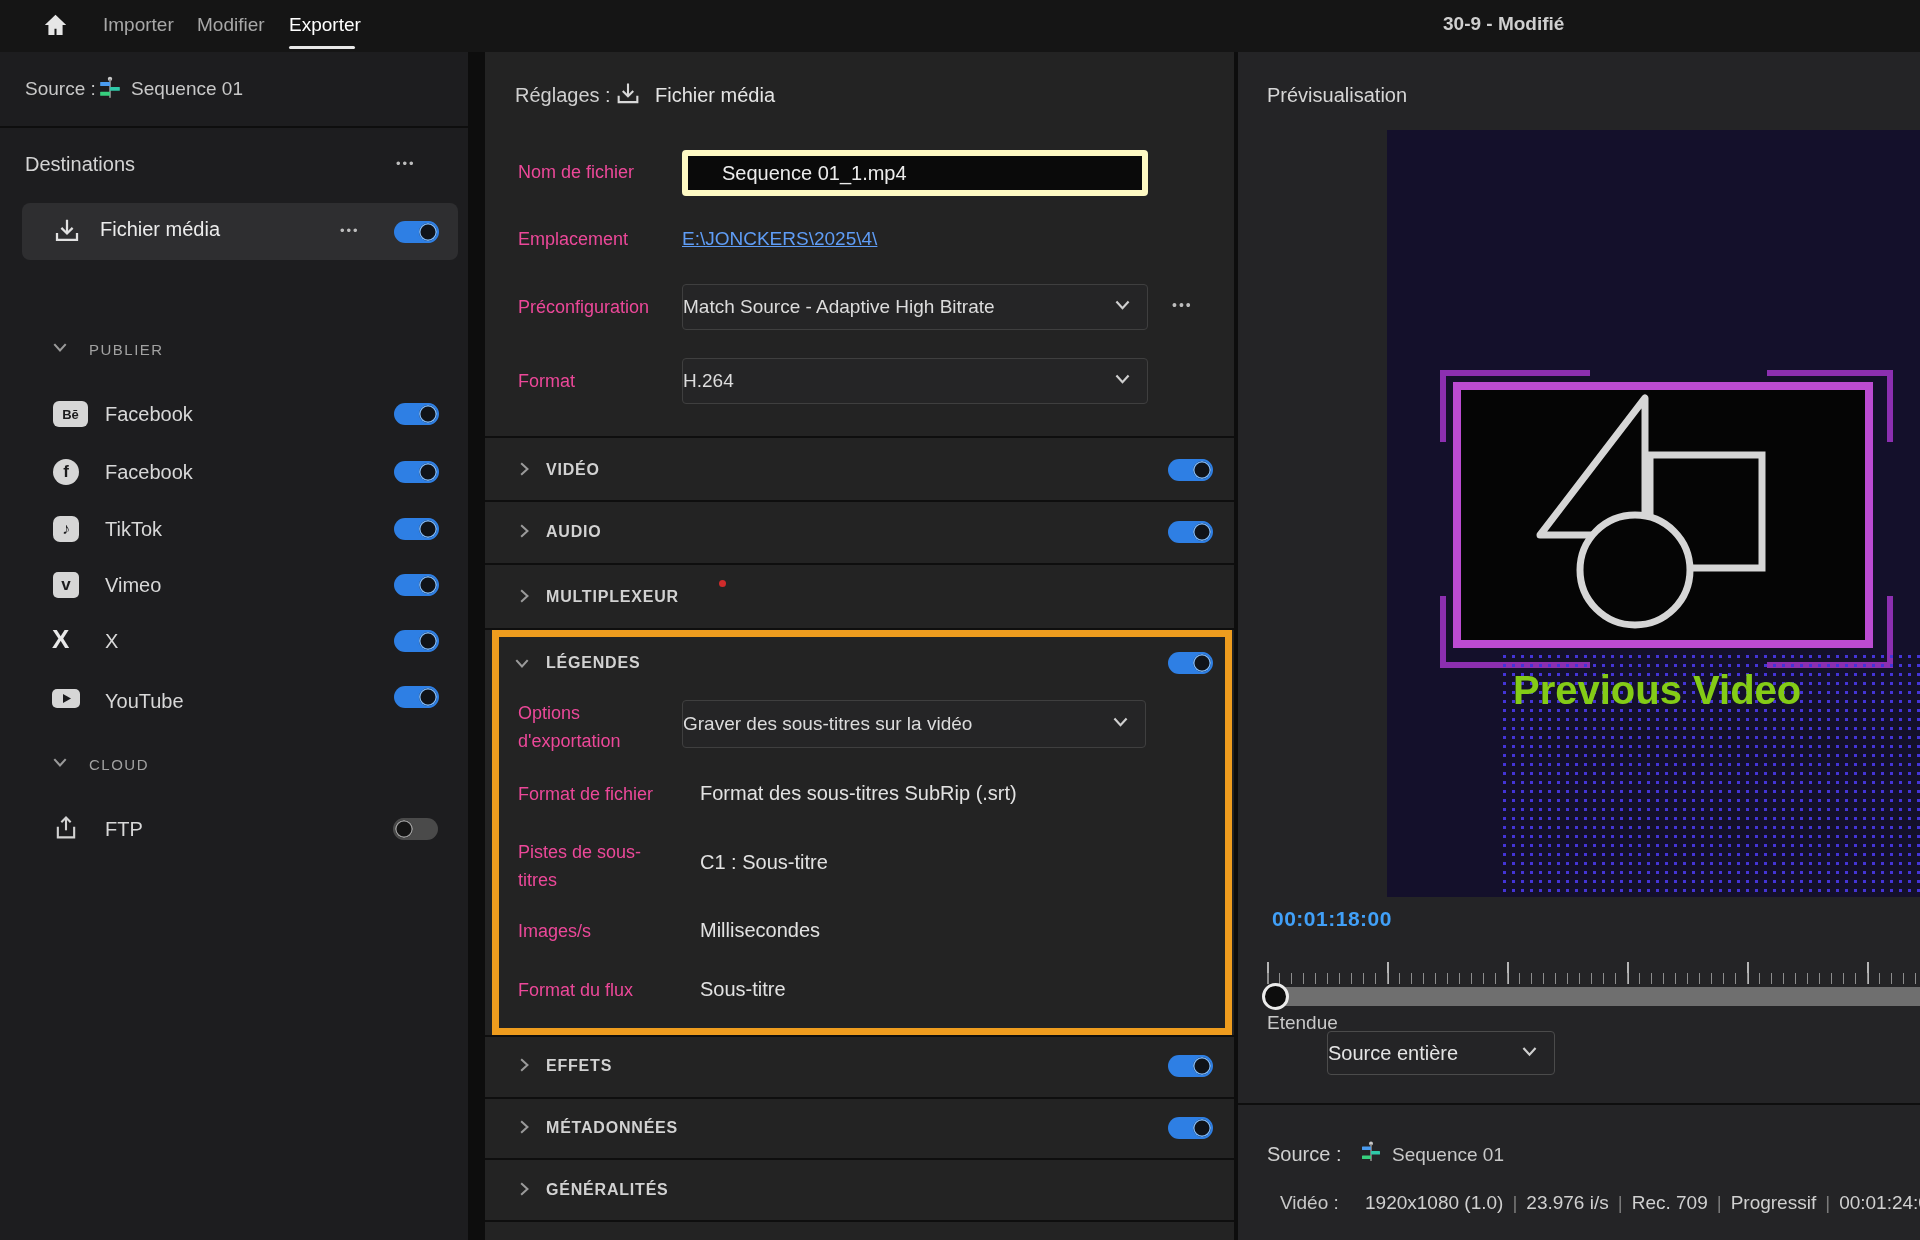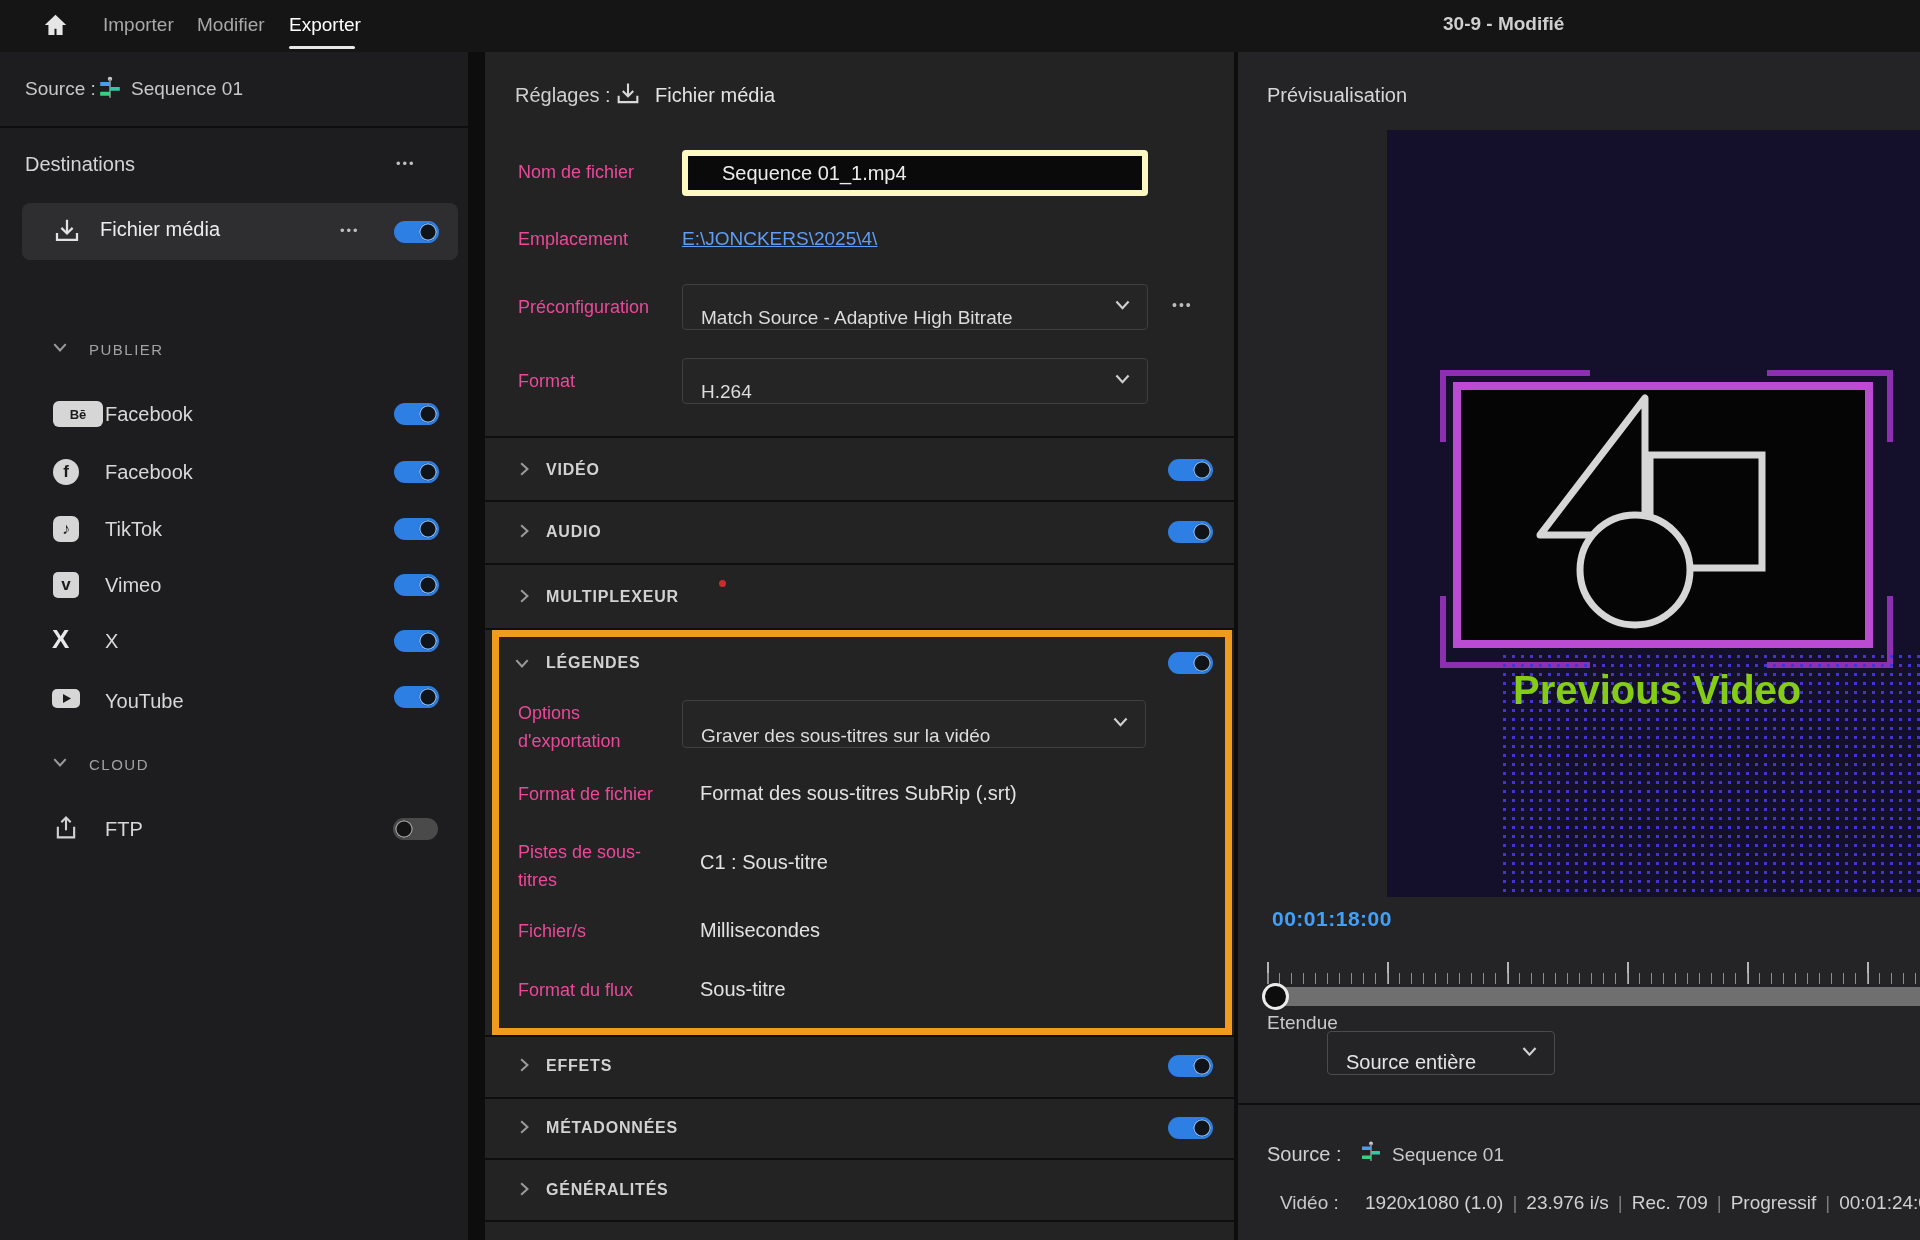"Match Source - Adaptive High" .dropdown { align-items: flex-end -> center; padding-left: 18px -> none }
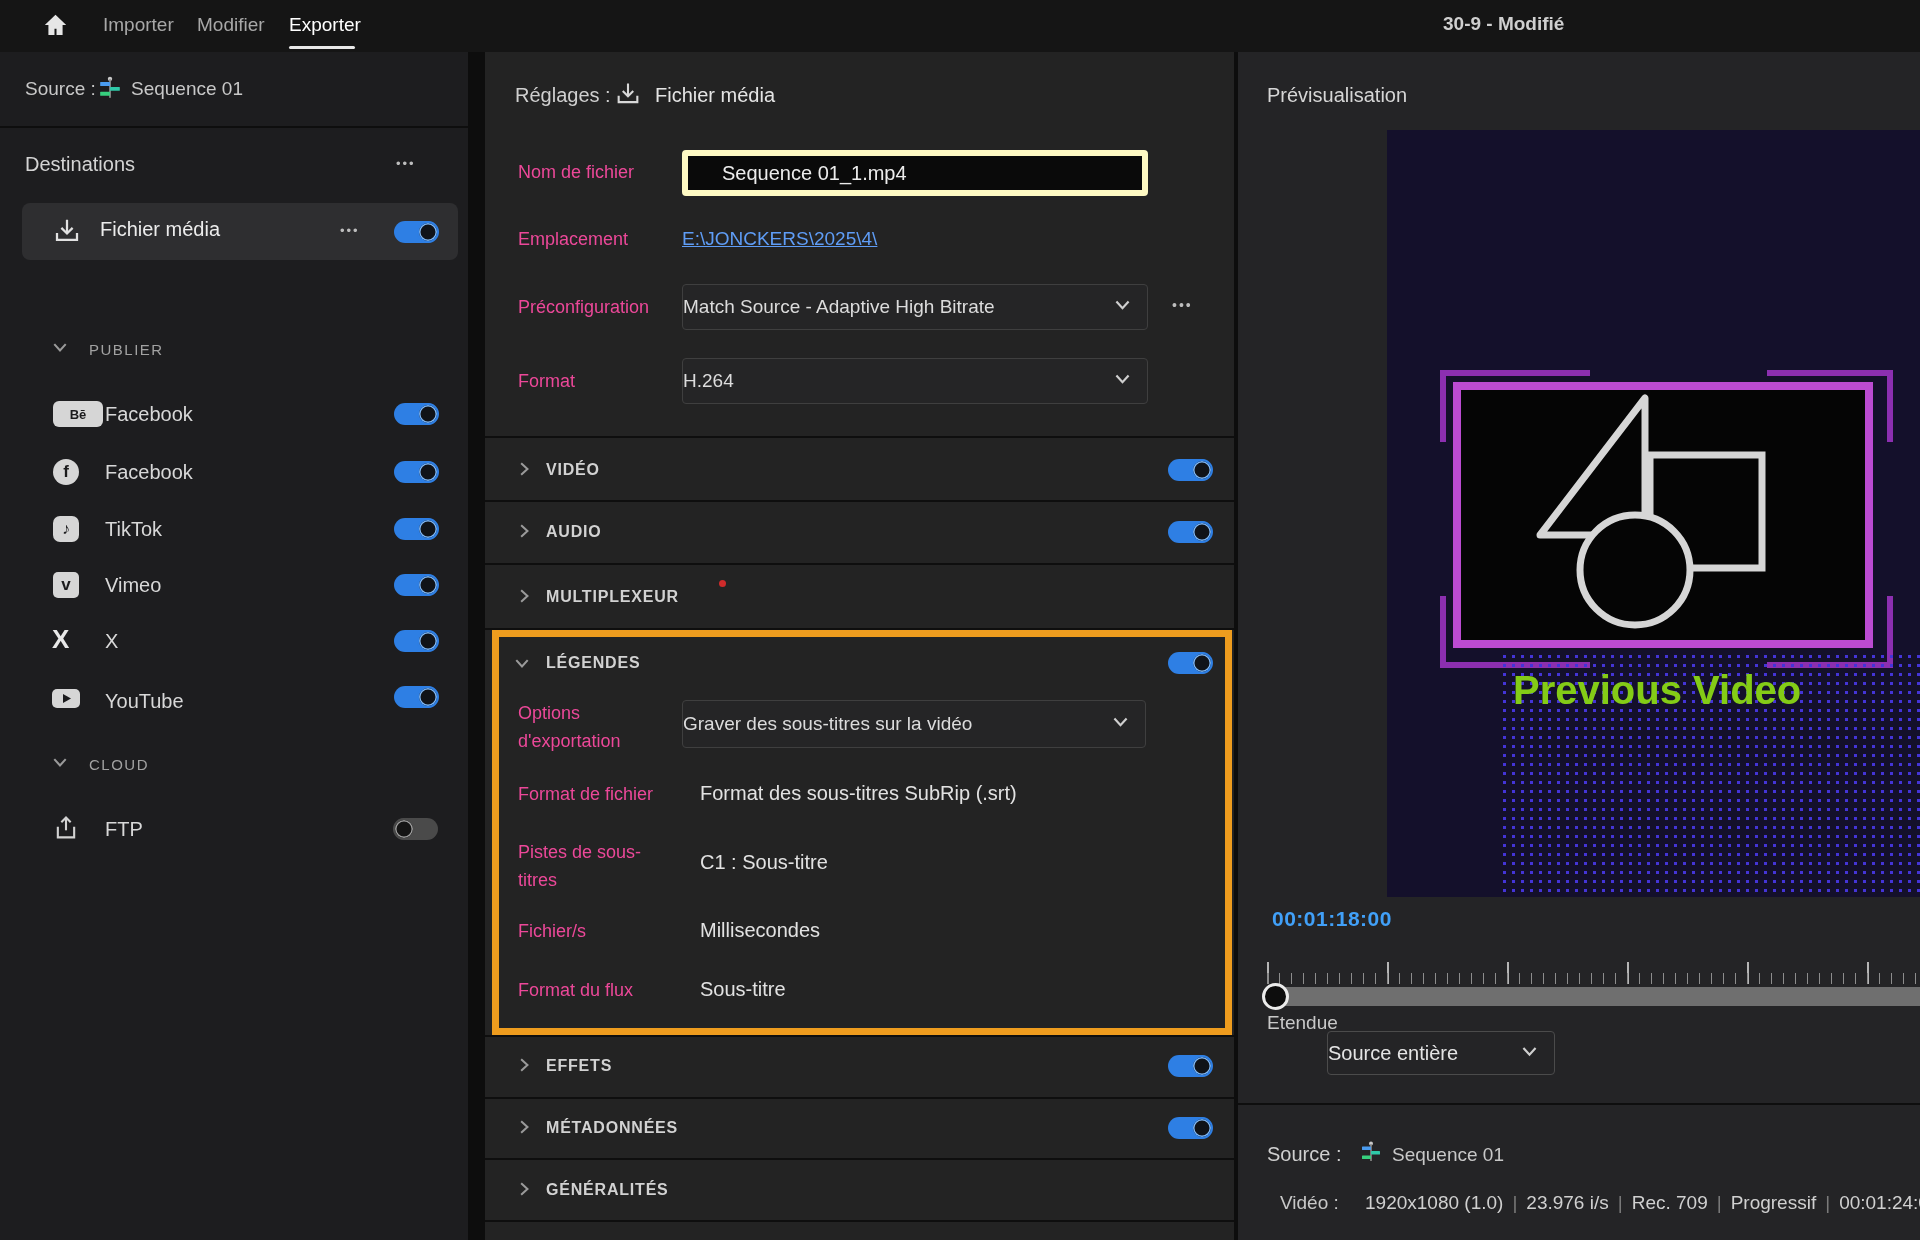"Bē" div.abs { width: 50px -> 35px }
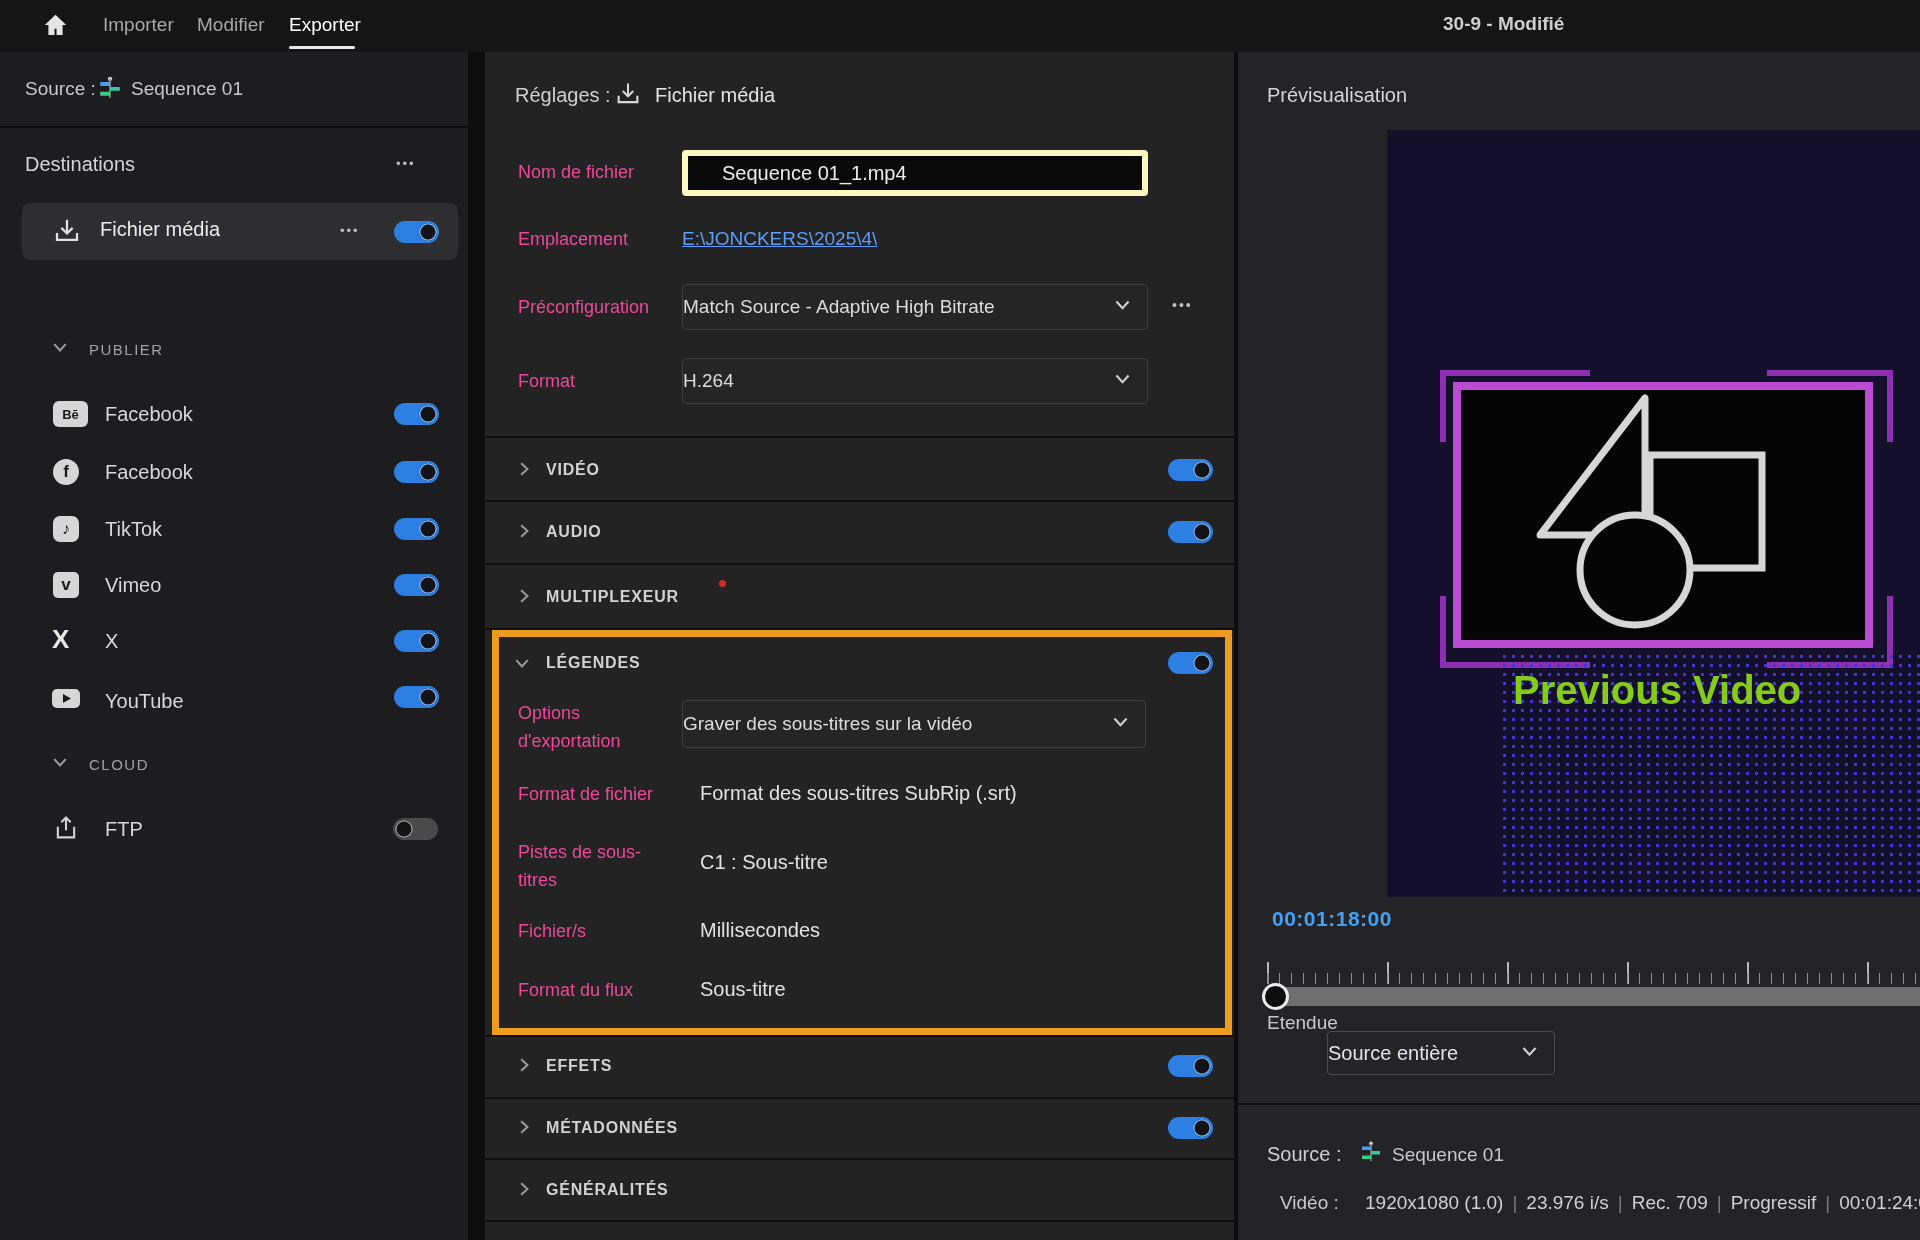"Fichier/s" span.abs { text: Fichier/s -> Images/s }
